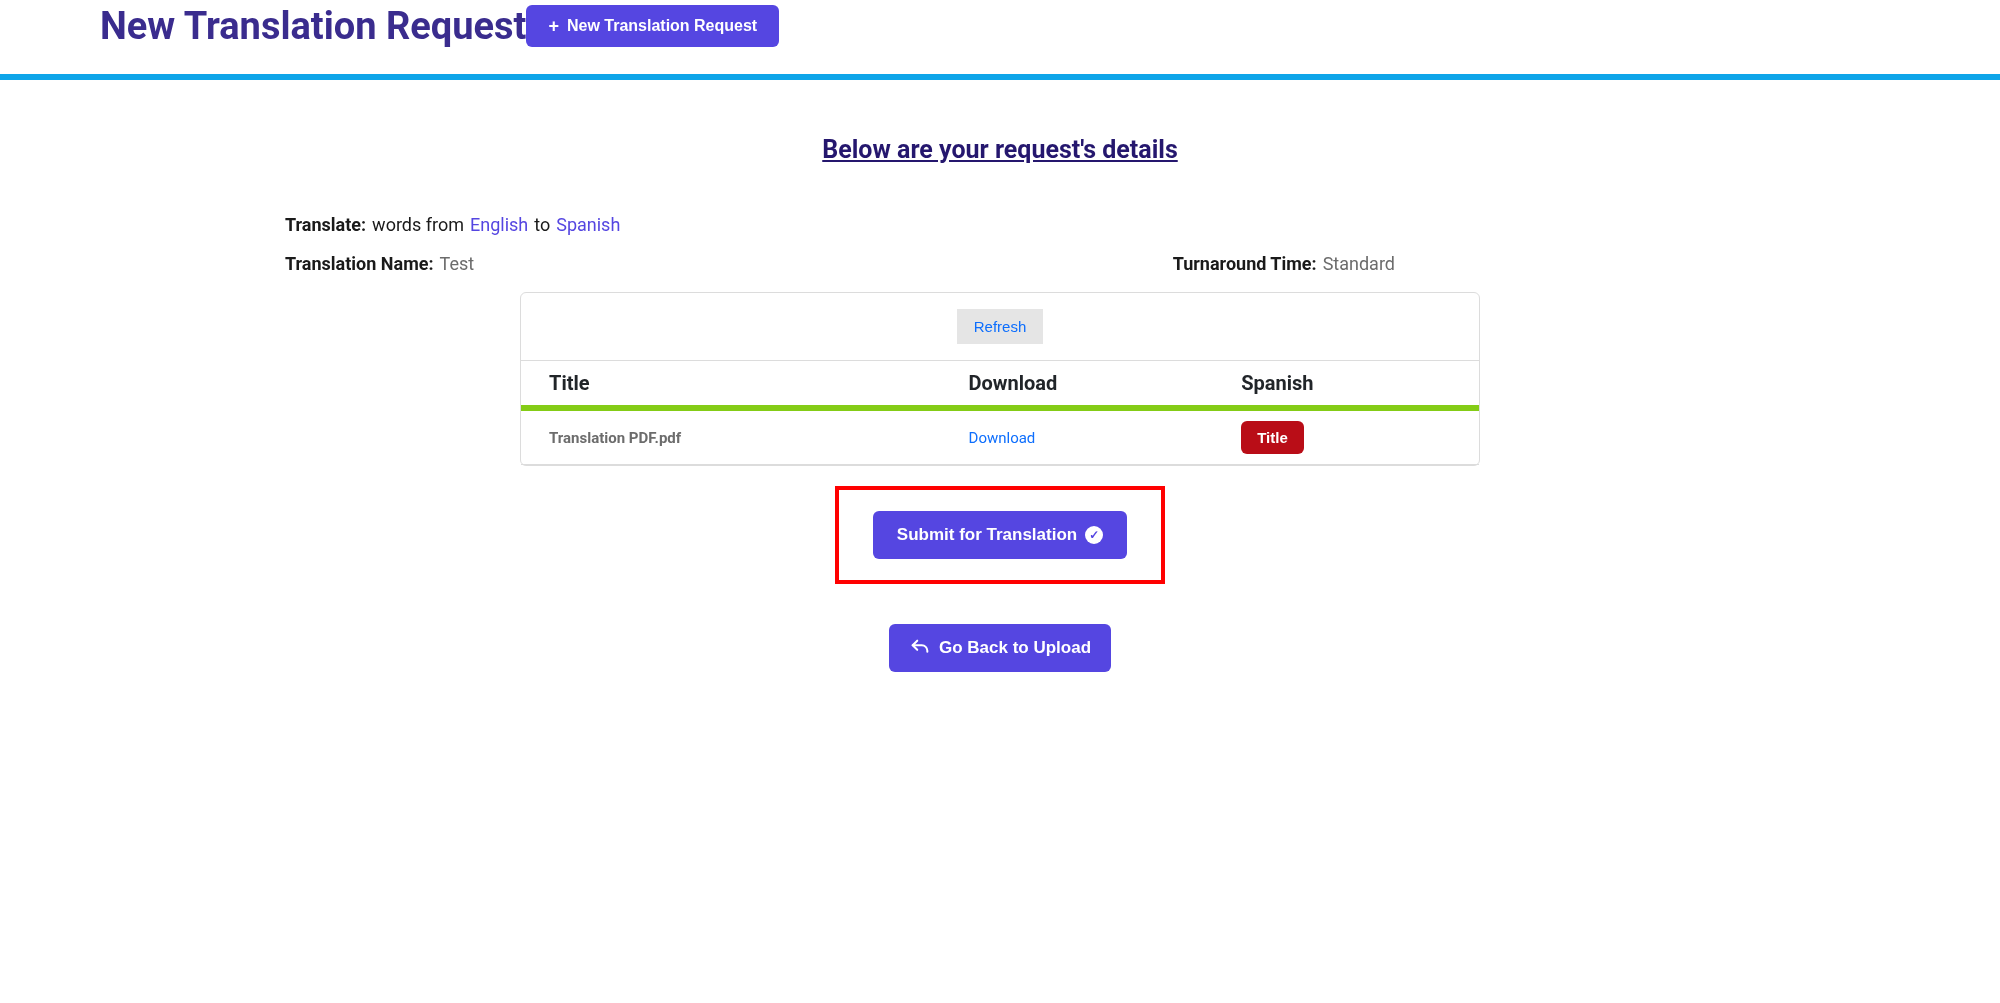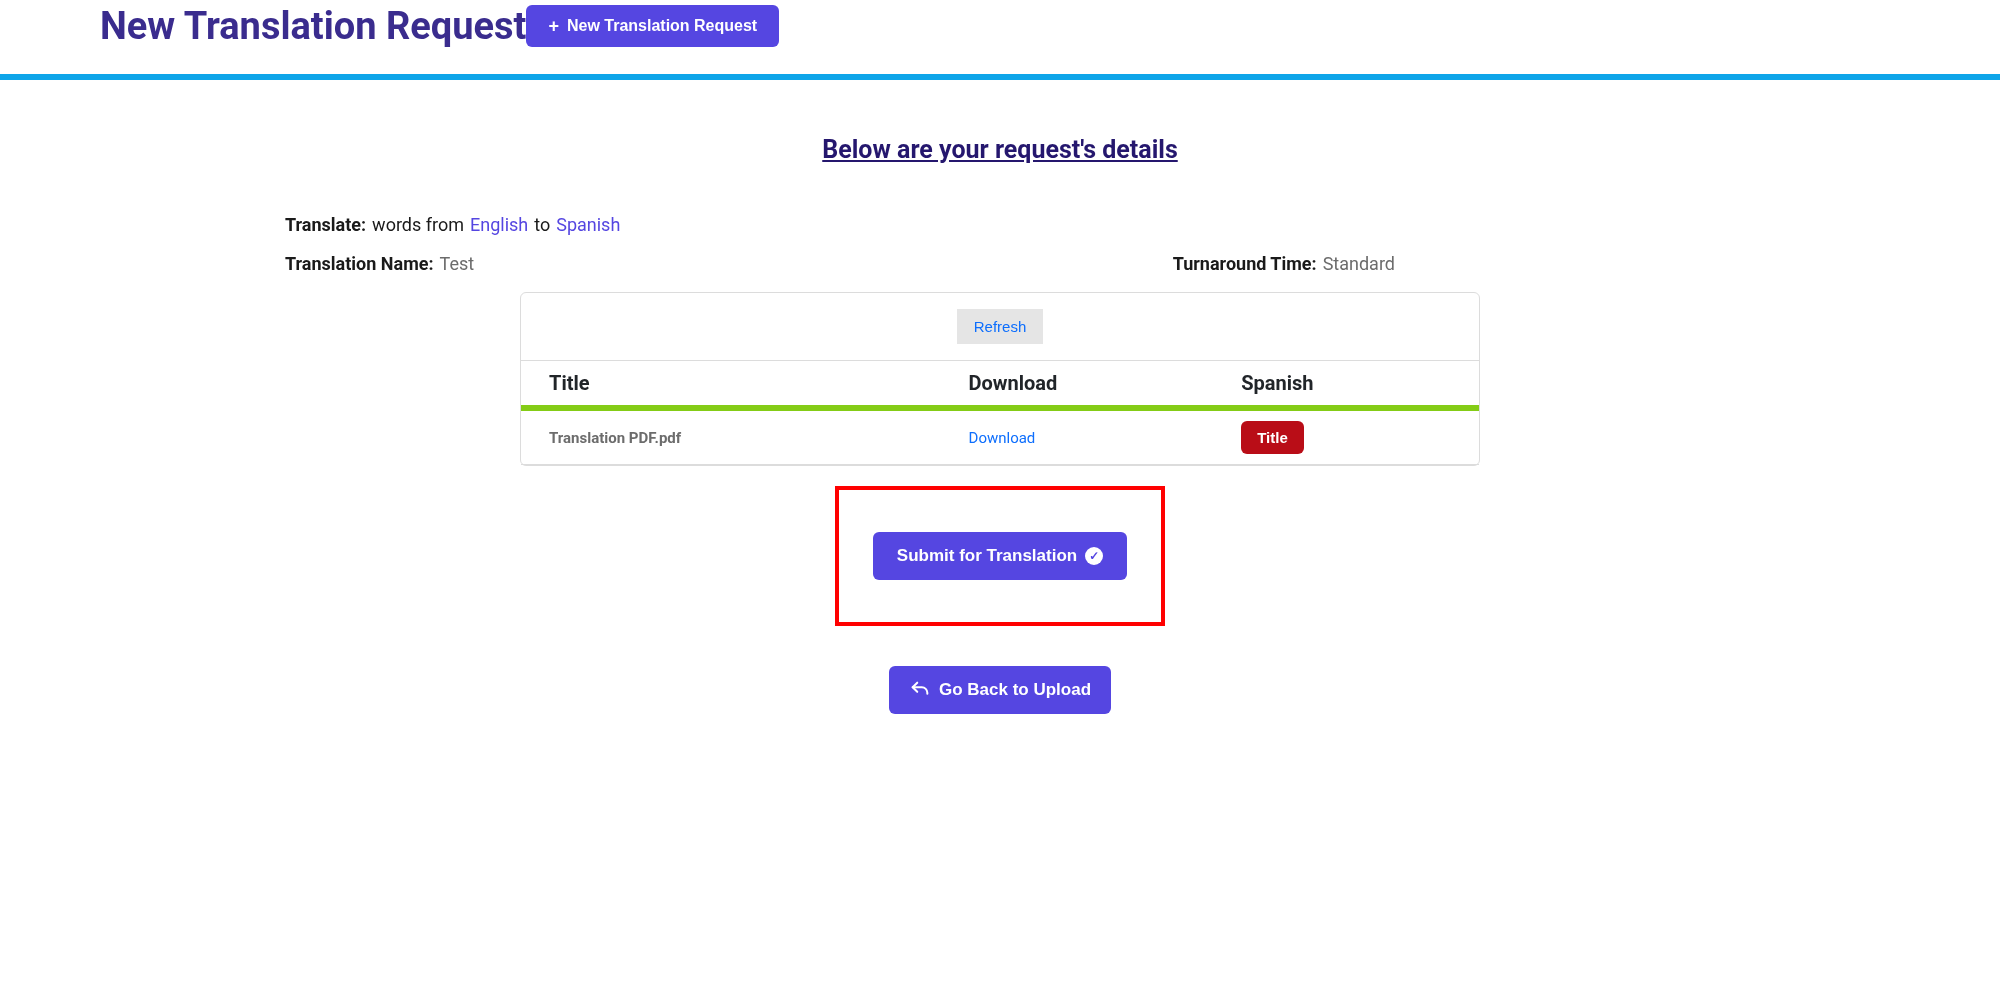"Submit for Translation" .highlight-box { padding: 42px 0 -> 21px 0 }
